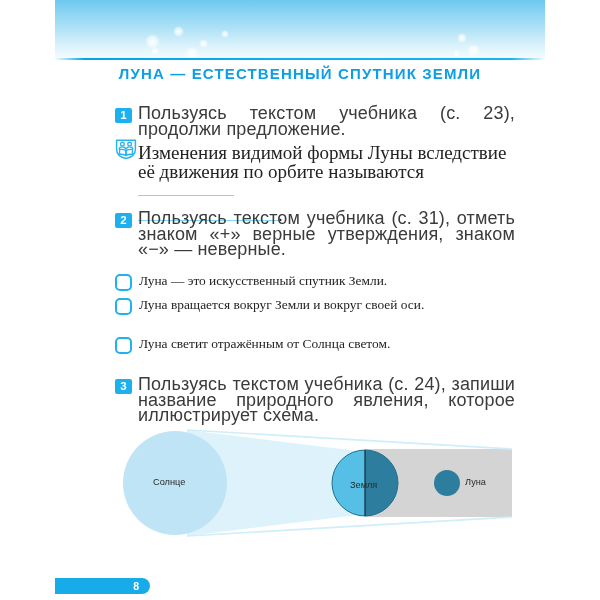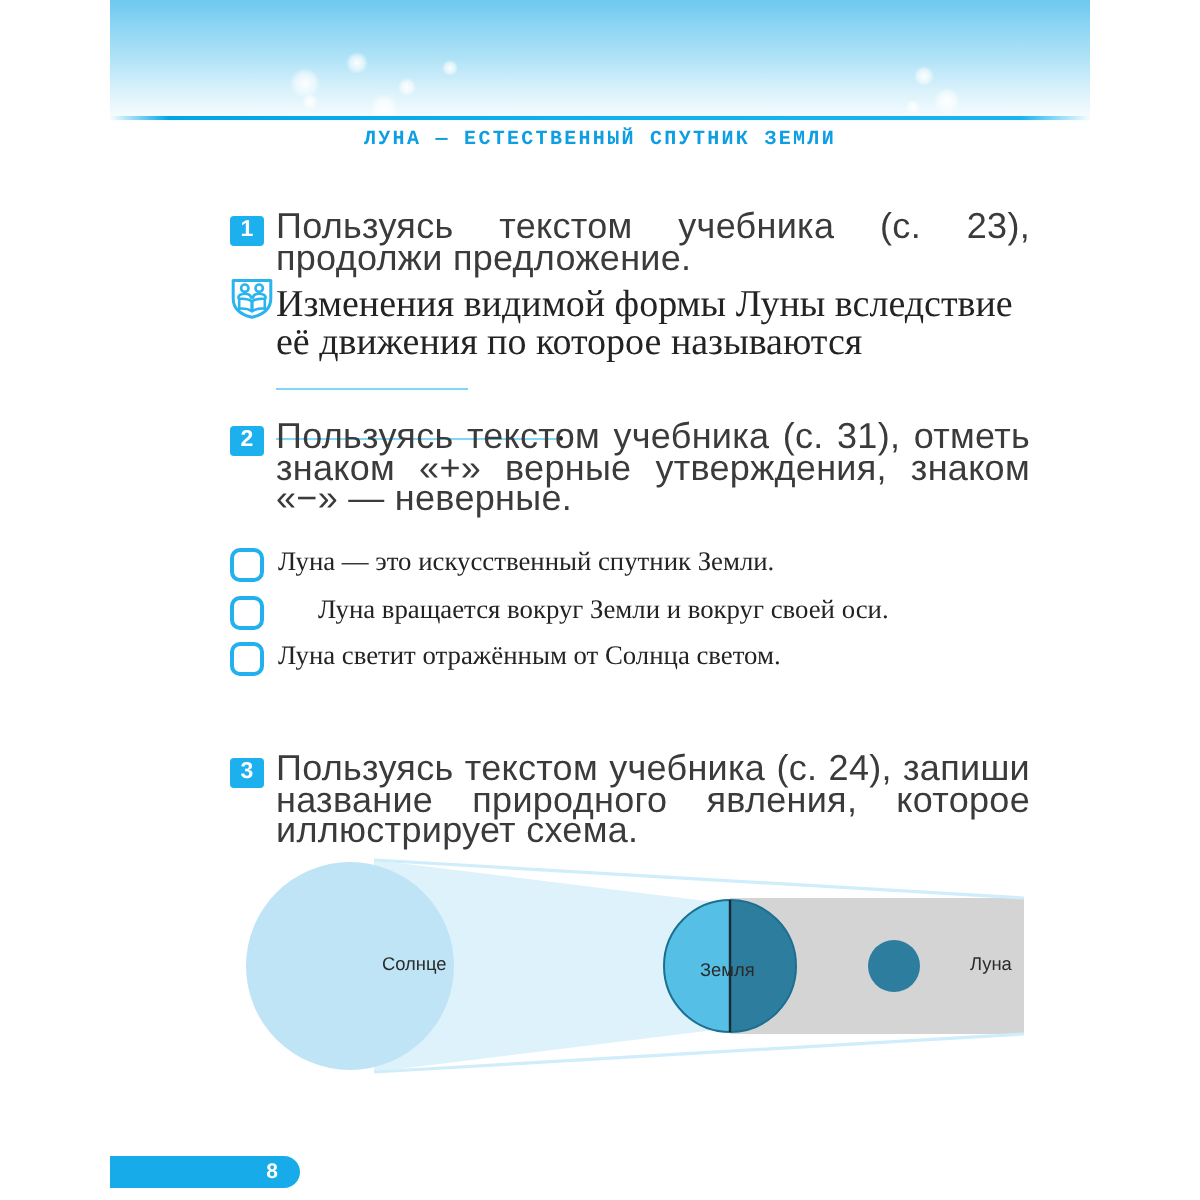"ЛУНА — ЕСТЕСТВЕННЫЙ СПУТНИК ЗЕМЛИ" .page-title { font-family: Liberation Mono, monospace -> none; font-size: 10px -> 15px }
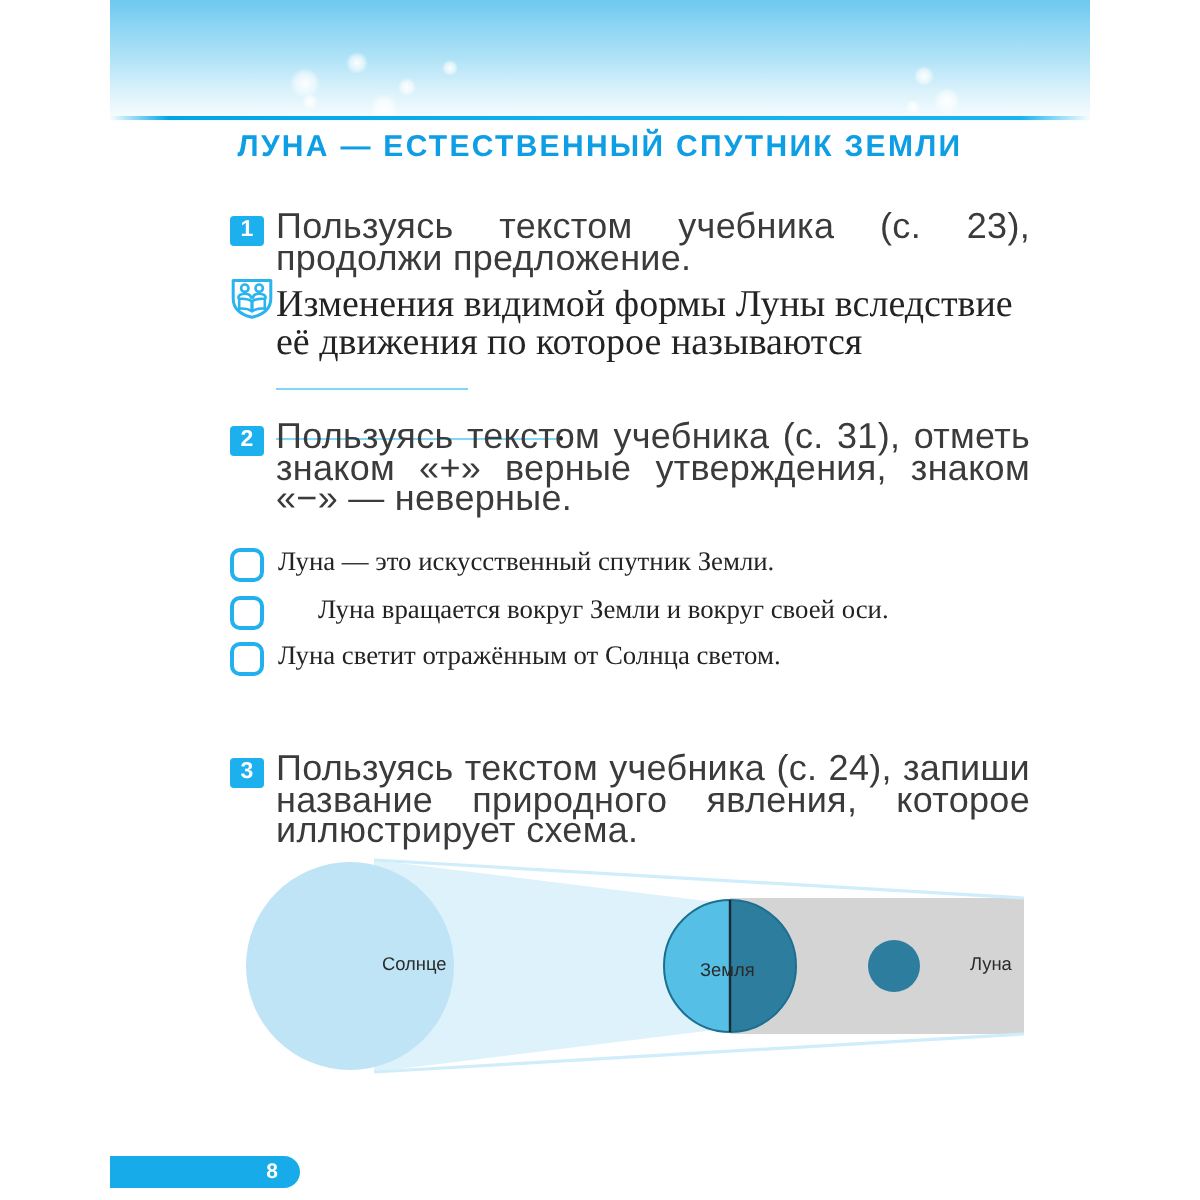"её движения по которое называются" span { text: которое -> орбите }
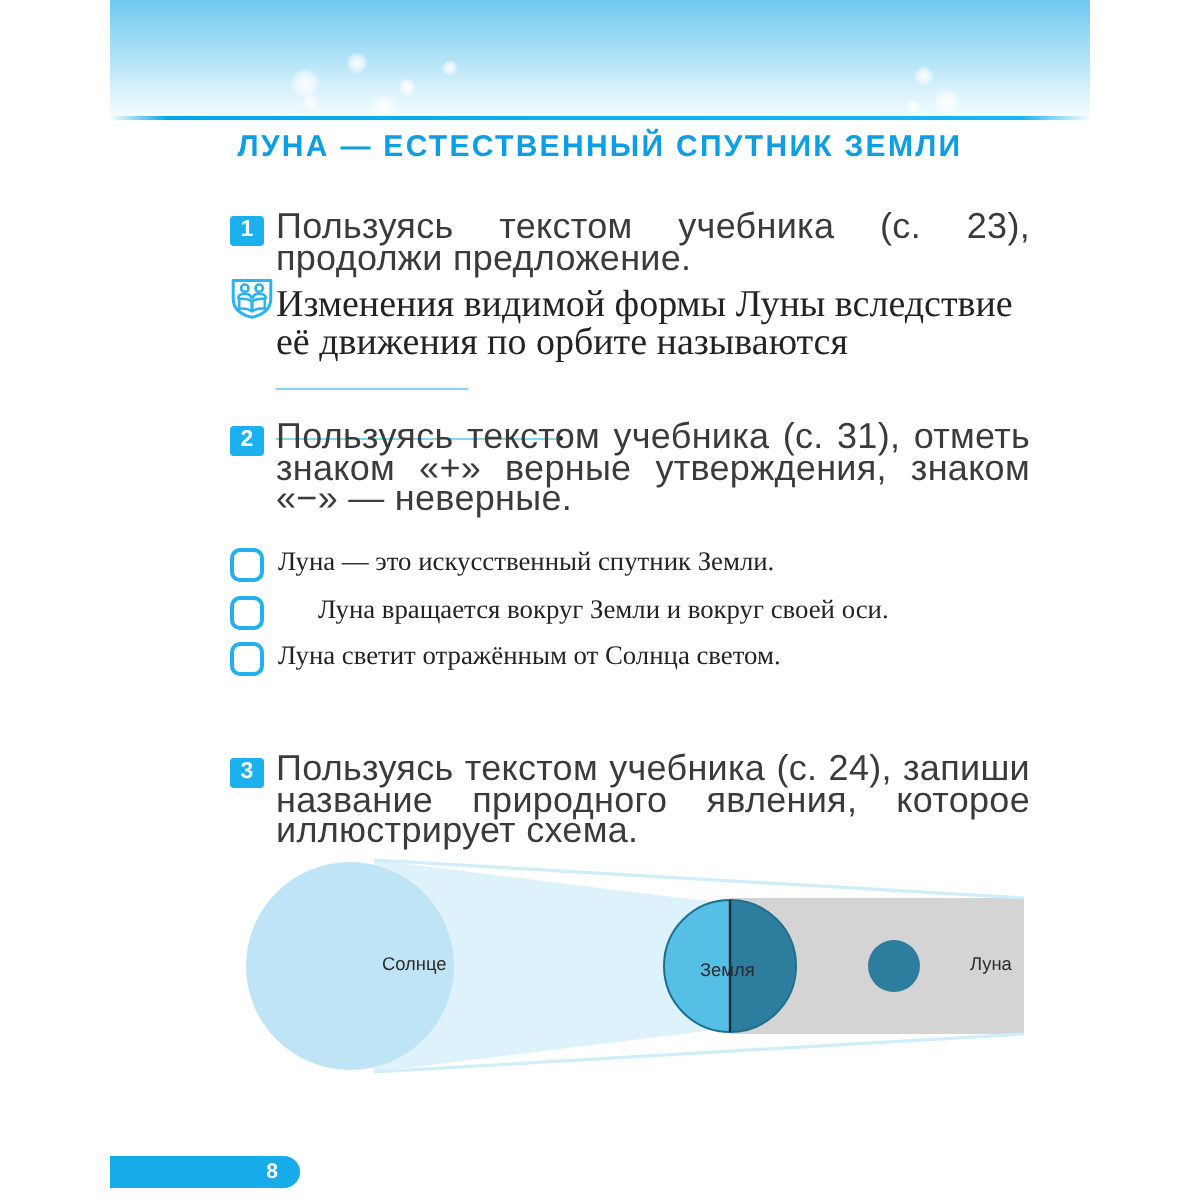"Луна вращается вокруг Земли и" div.stmt-row { margin-bottom: 5px -> 21px; padding-left: 20px -> none }
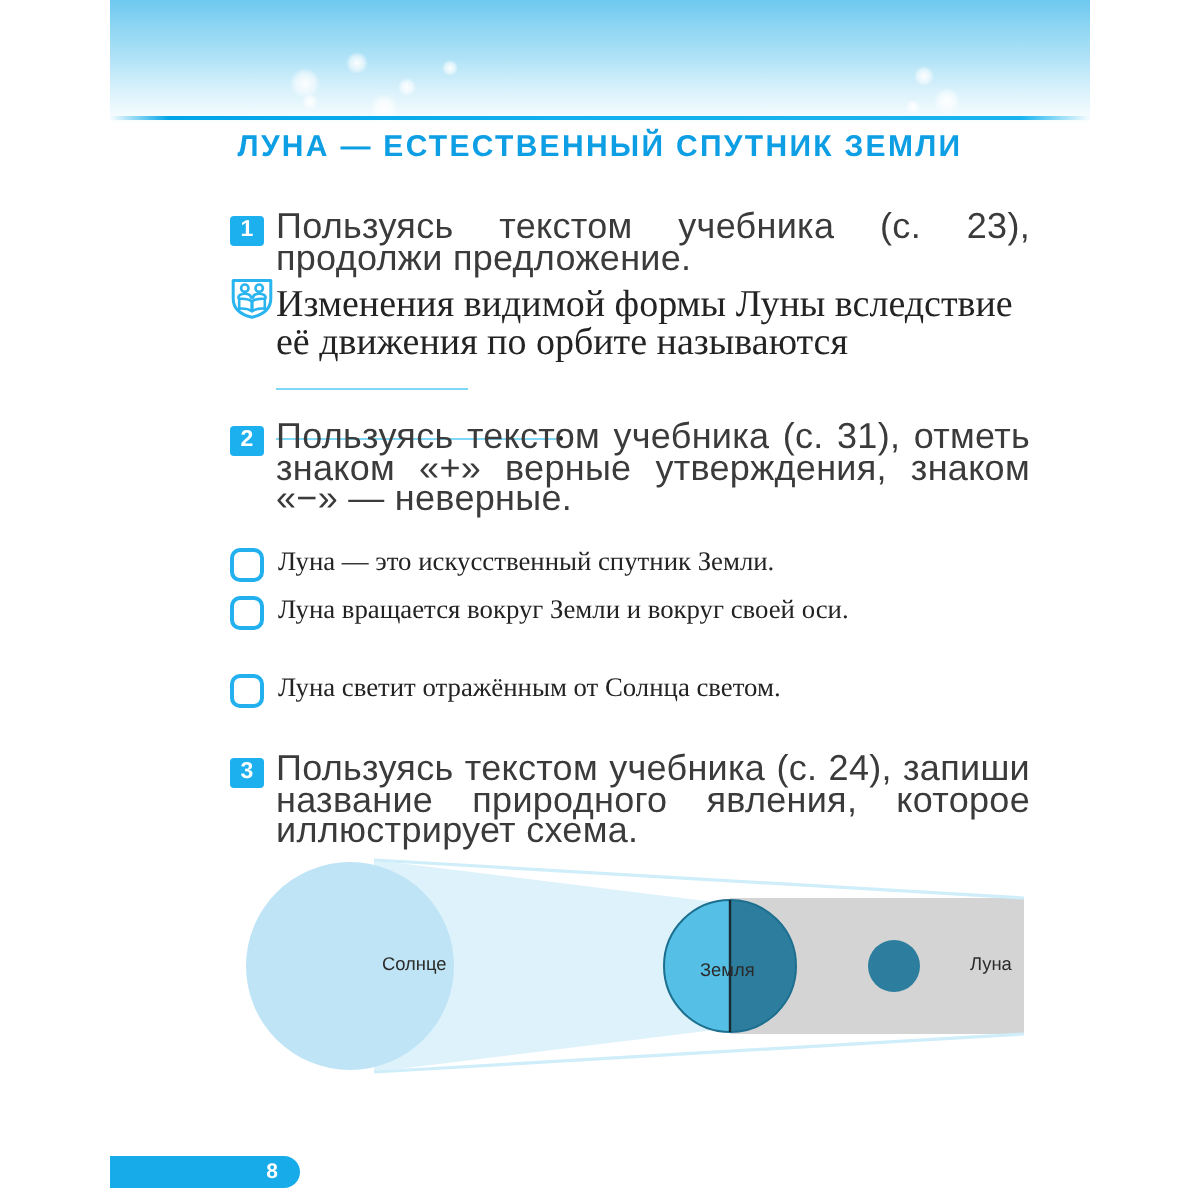"Солнце" div.diag-label { margin-left: 38px -> none }
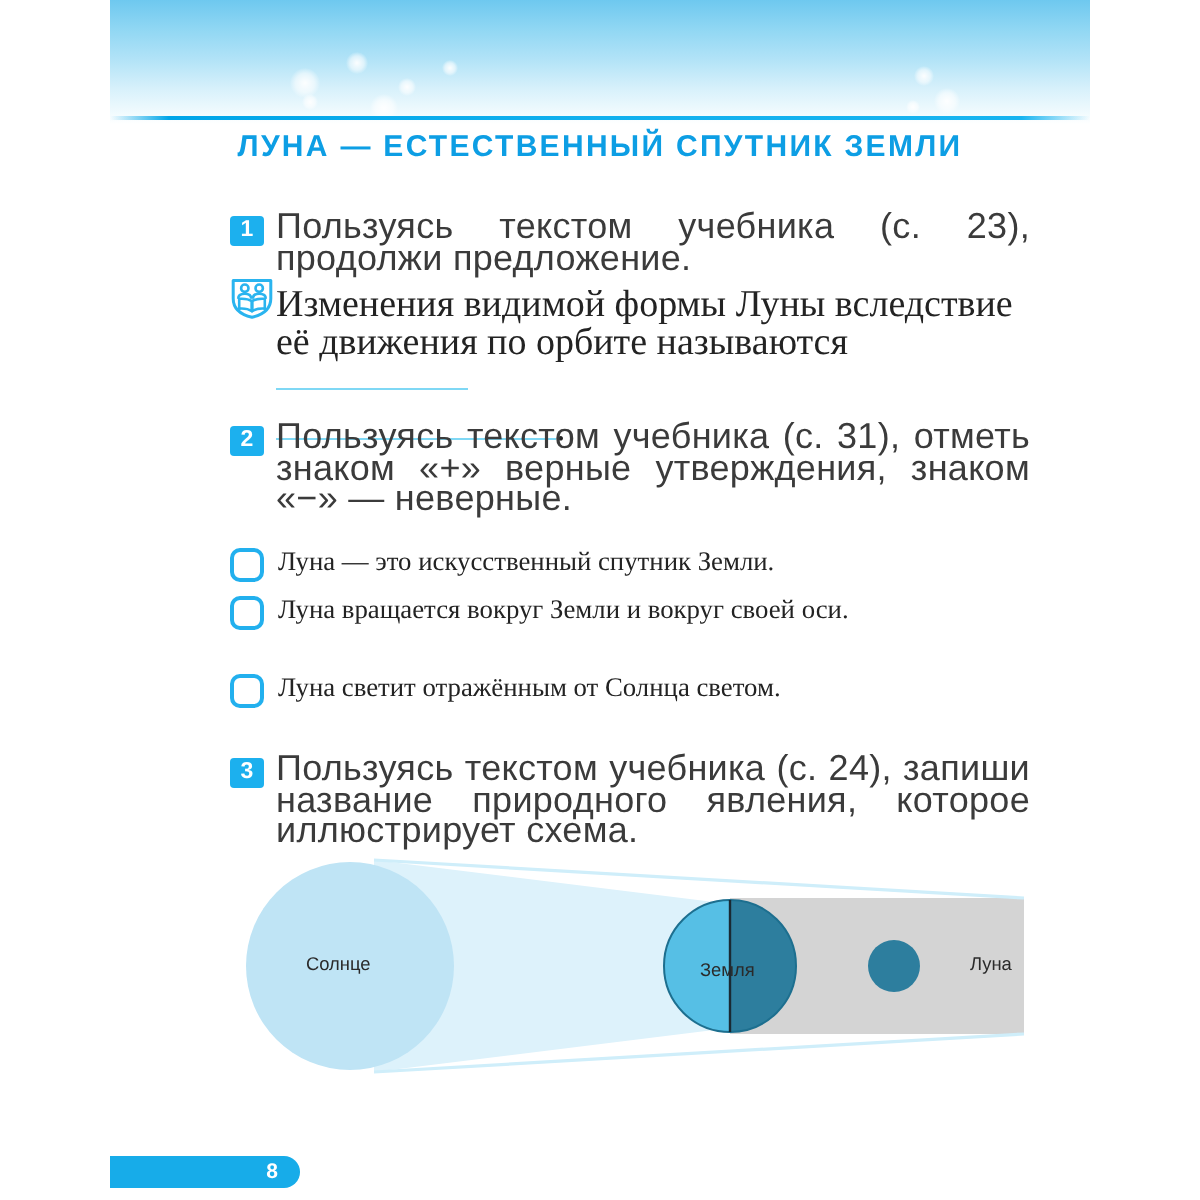"Луна" div.diag-label { left: 373px -> 353px }
